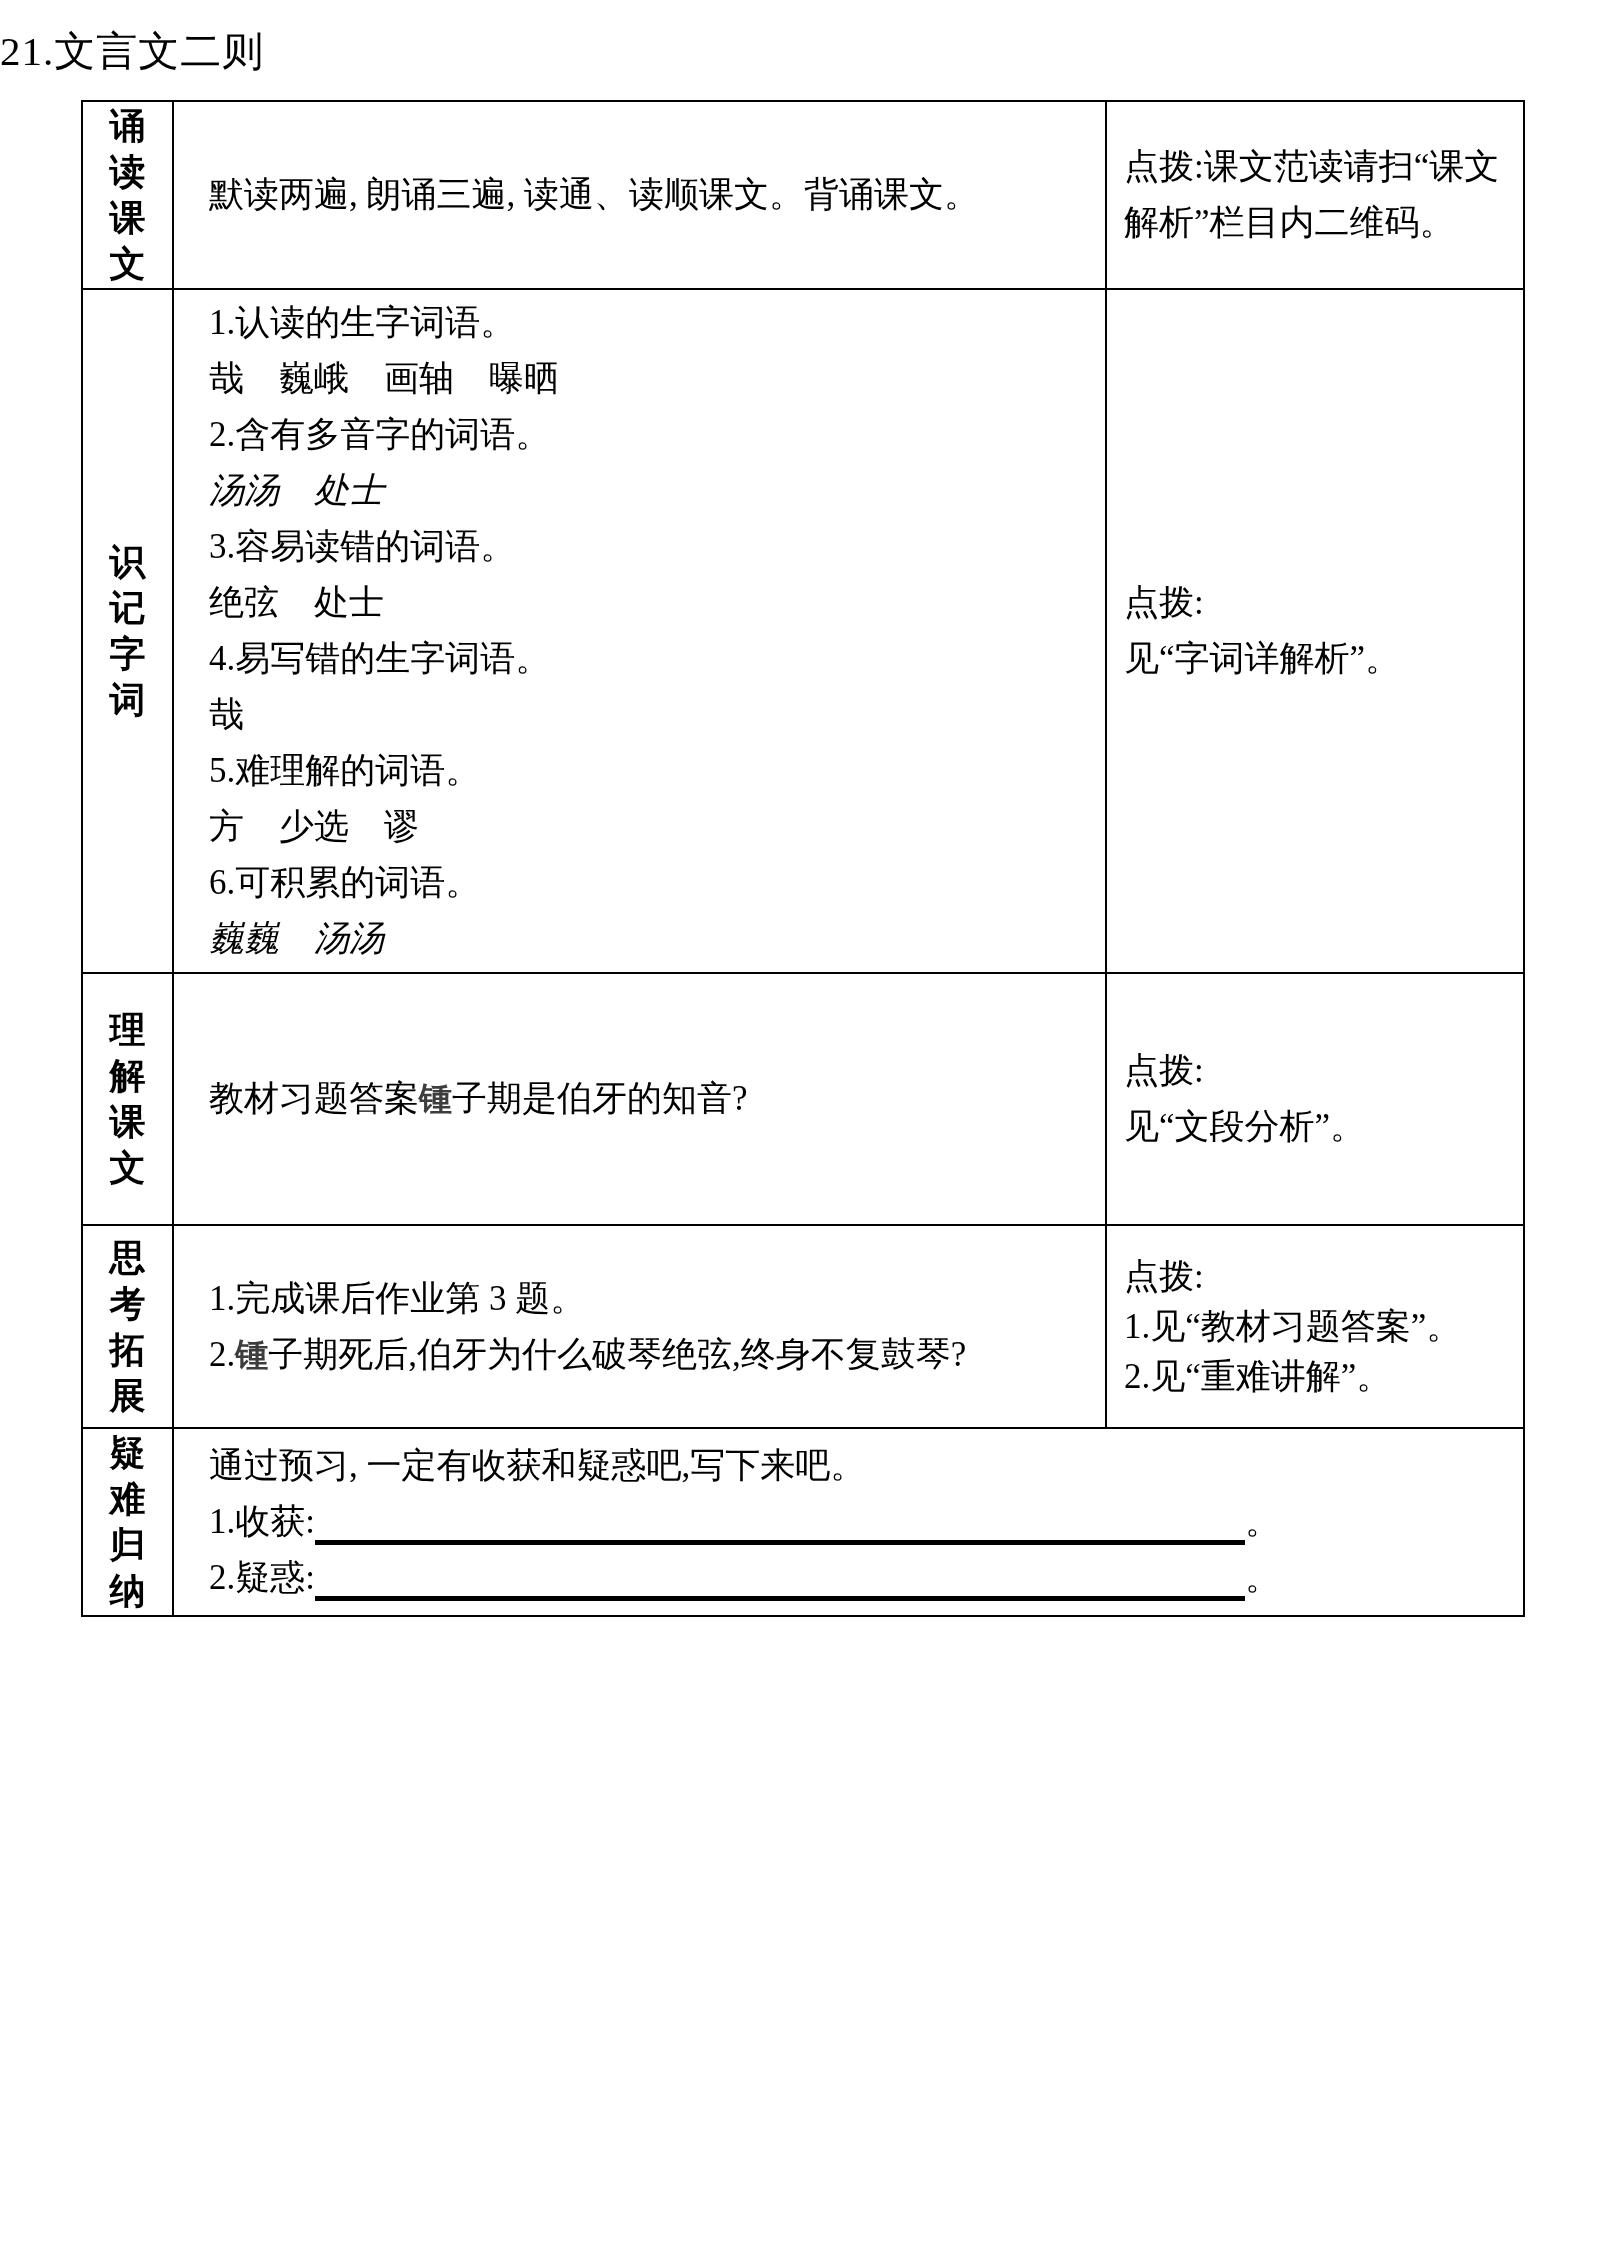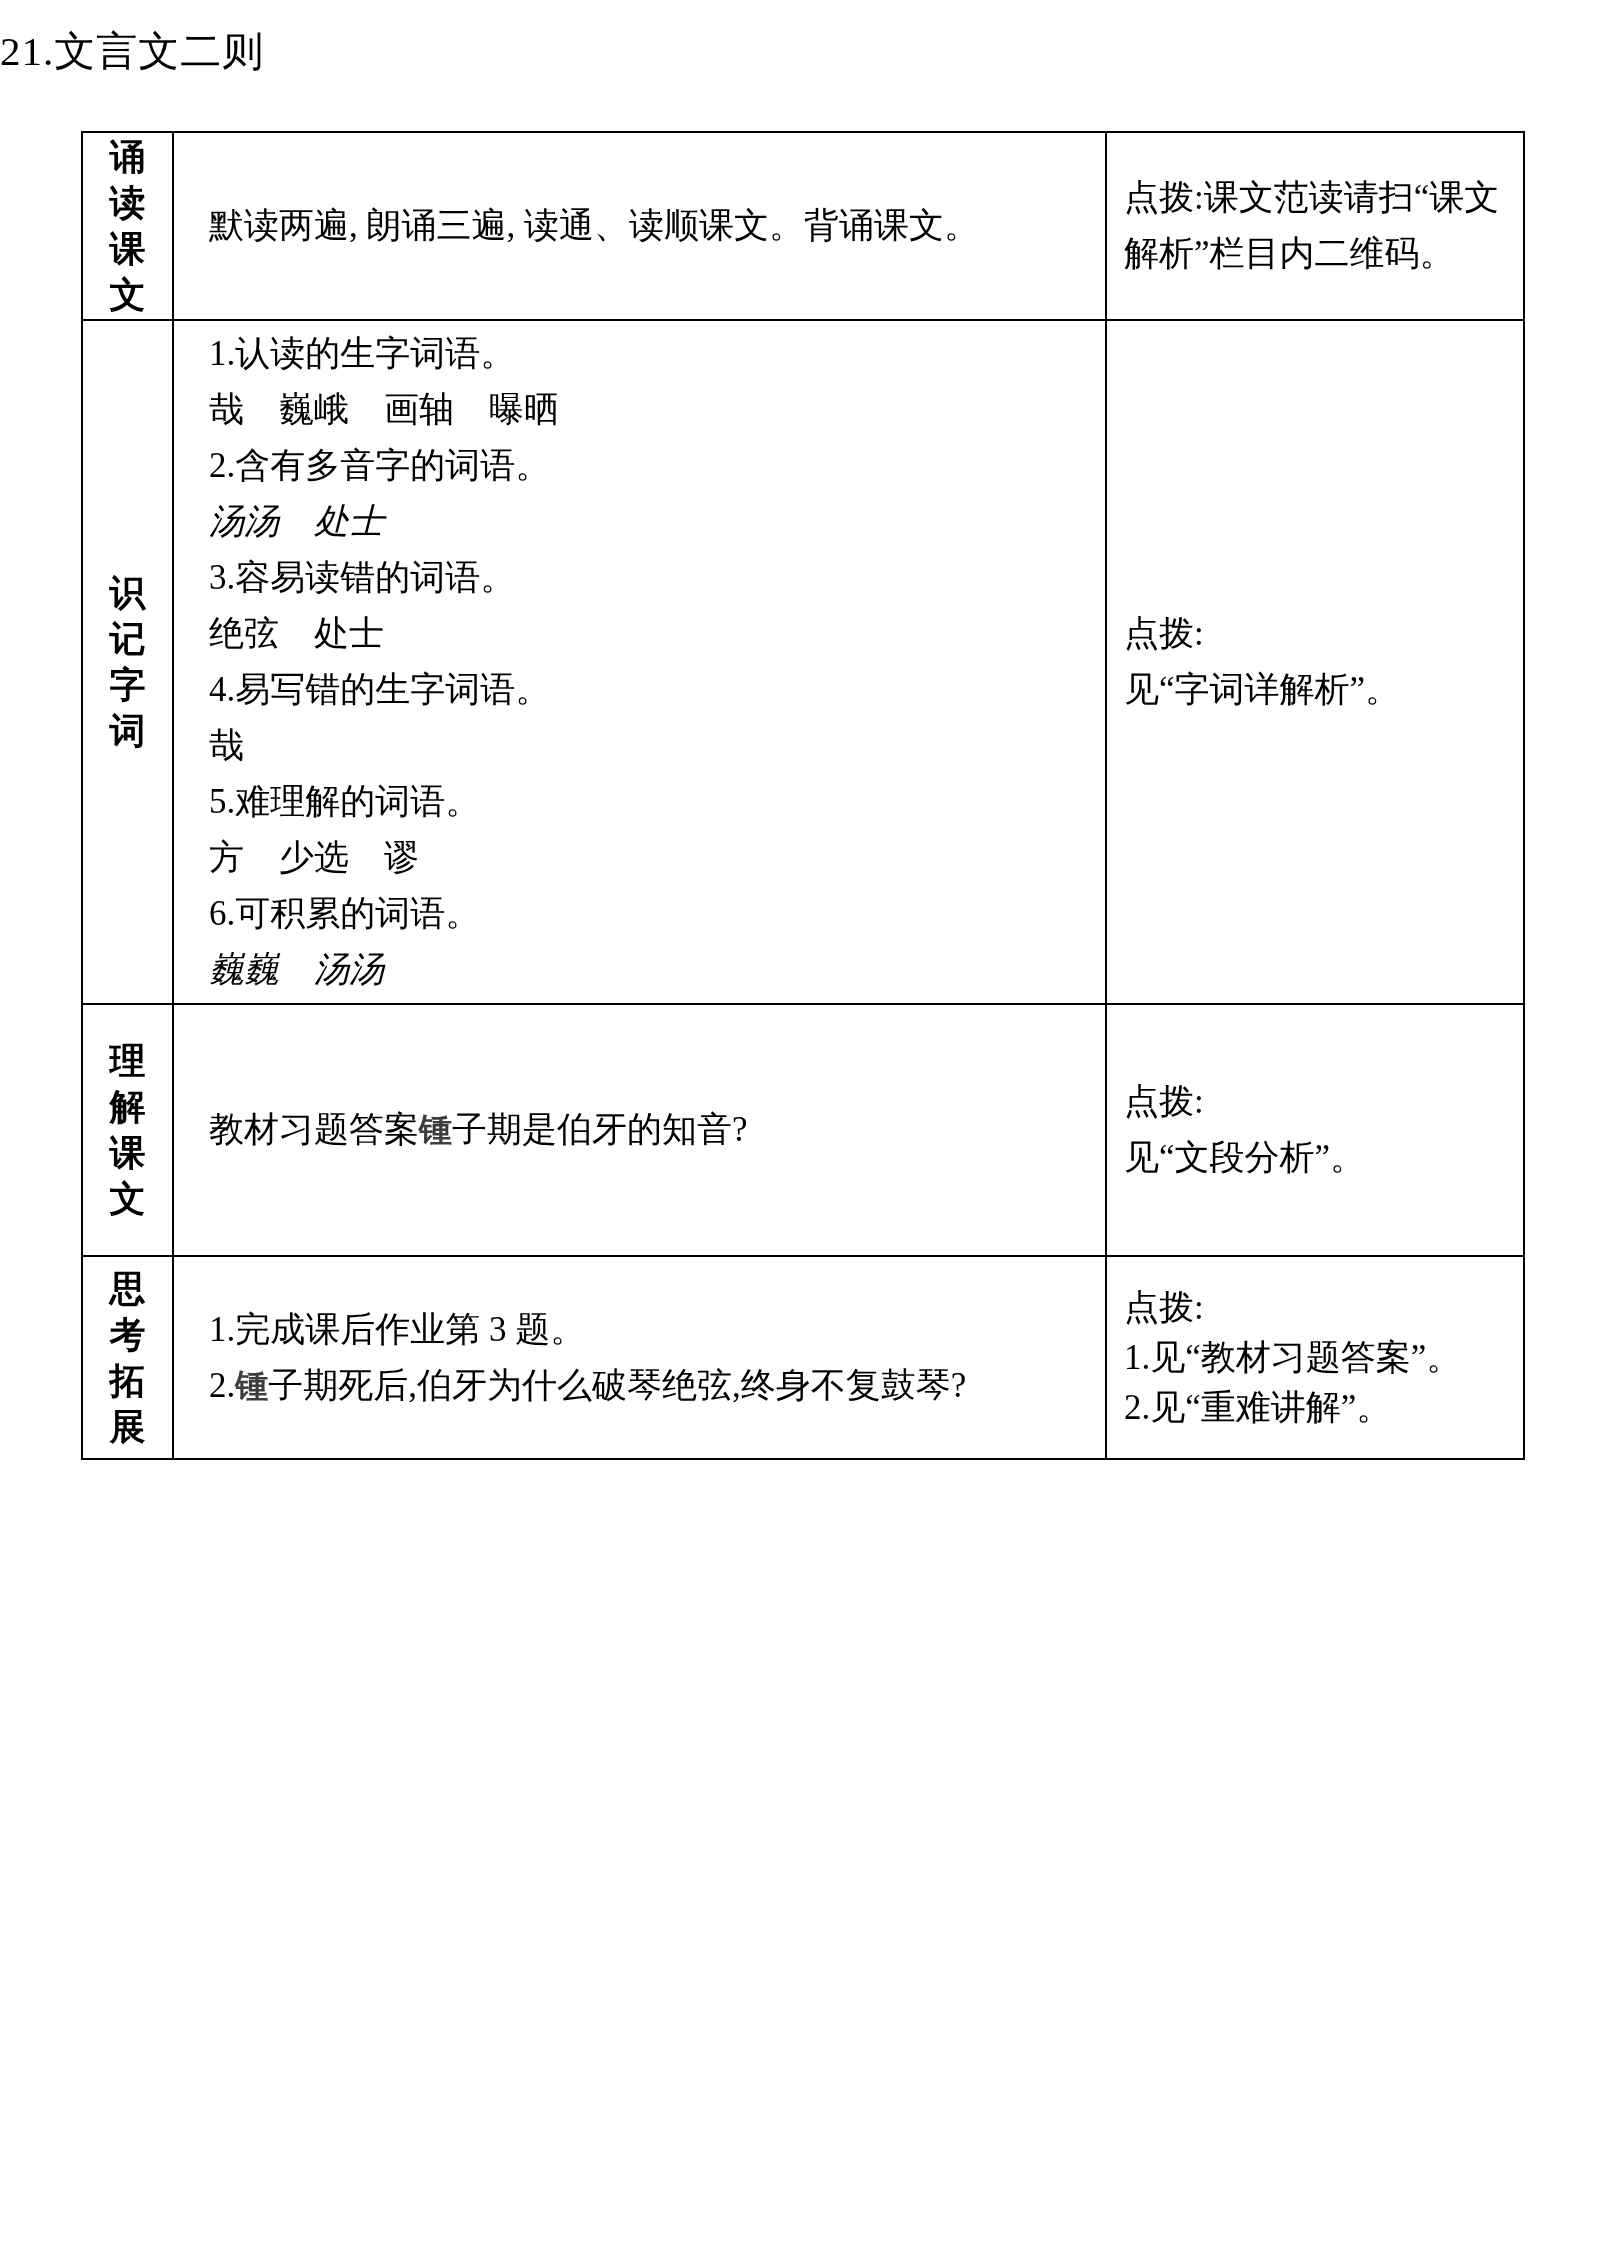"诵读课文" table.sheet { margin-top: 31px -> none }
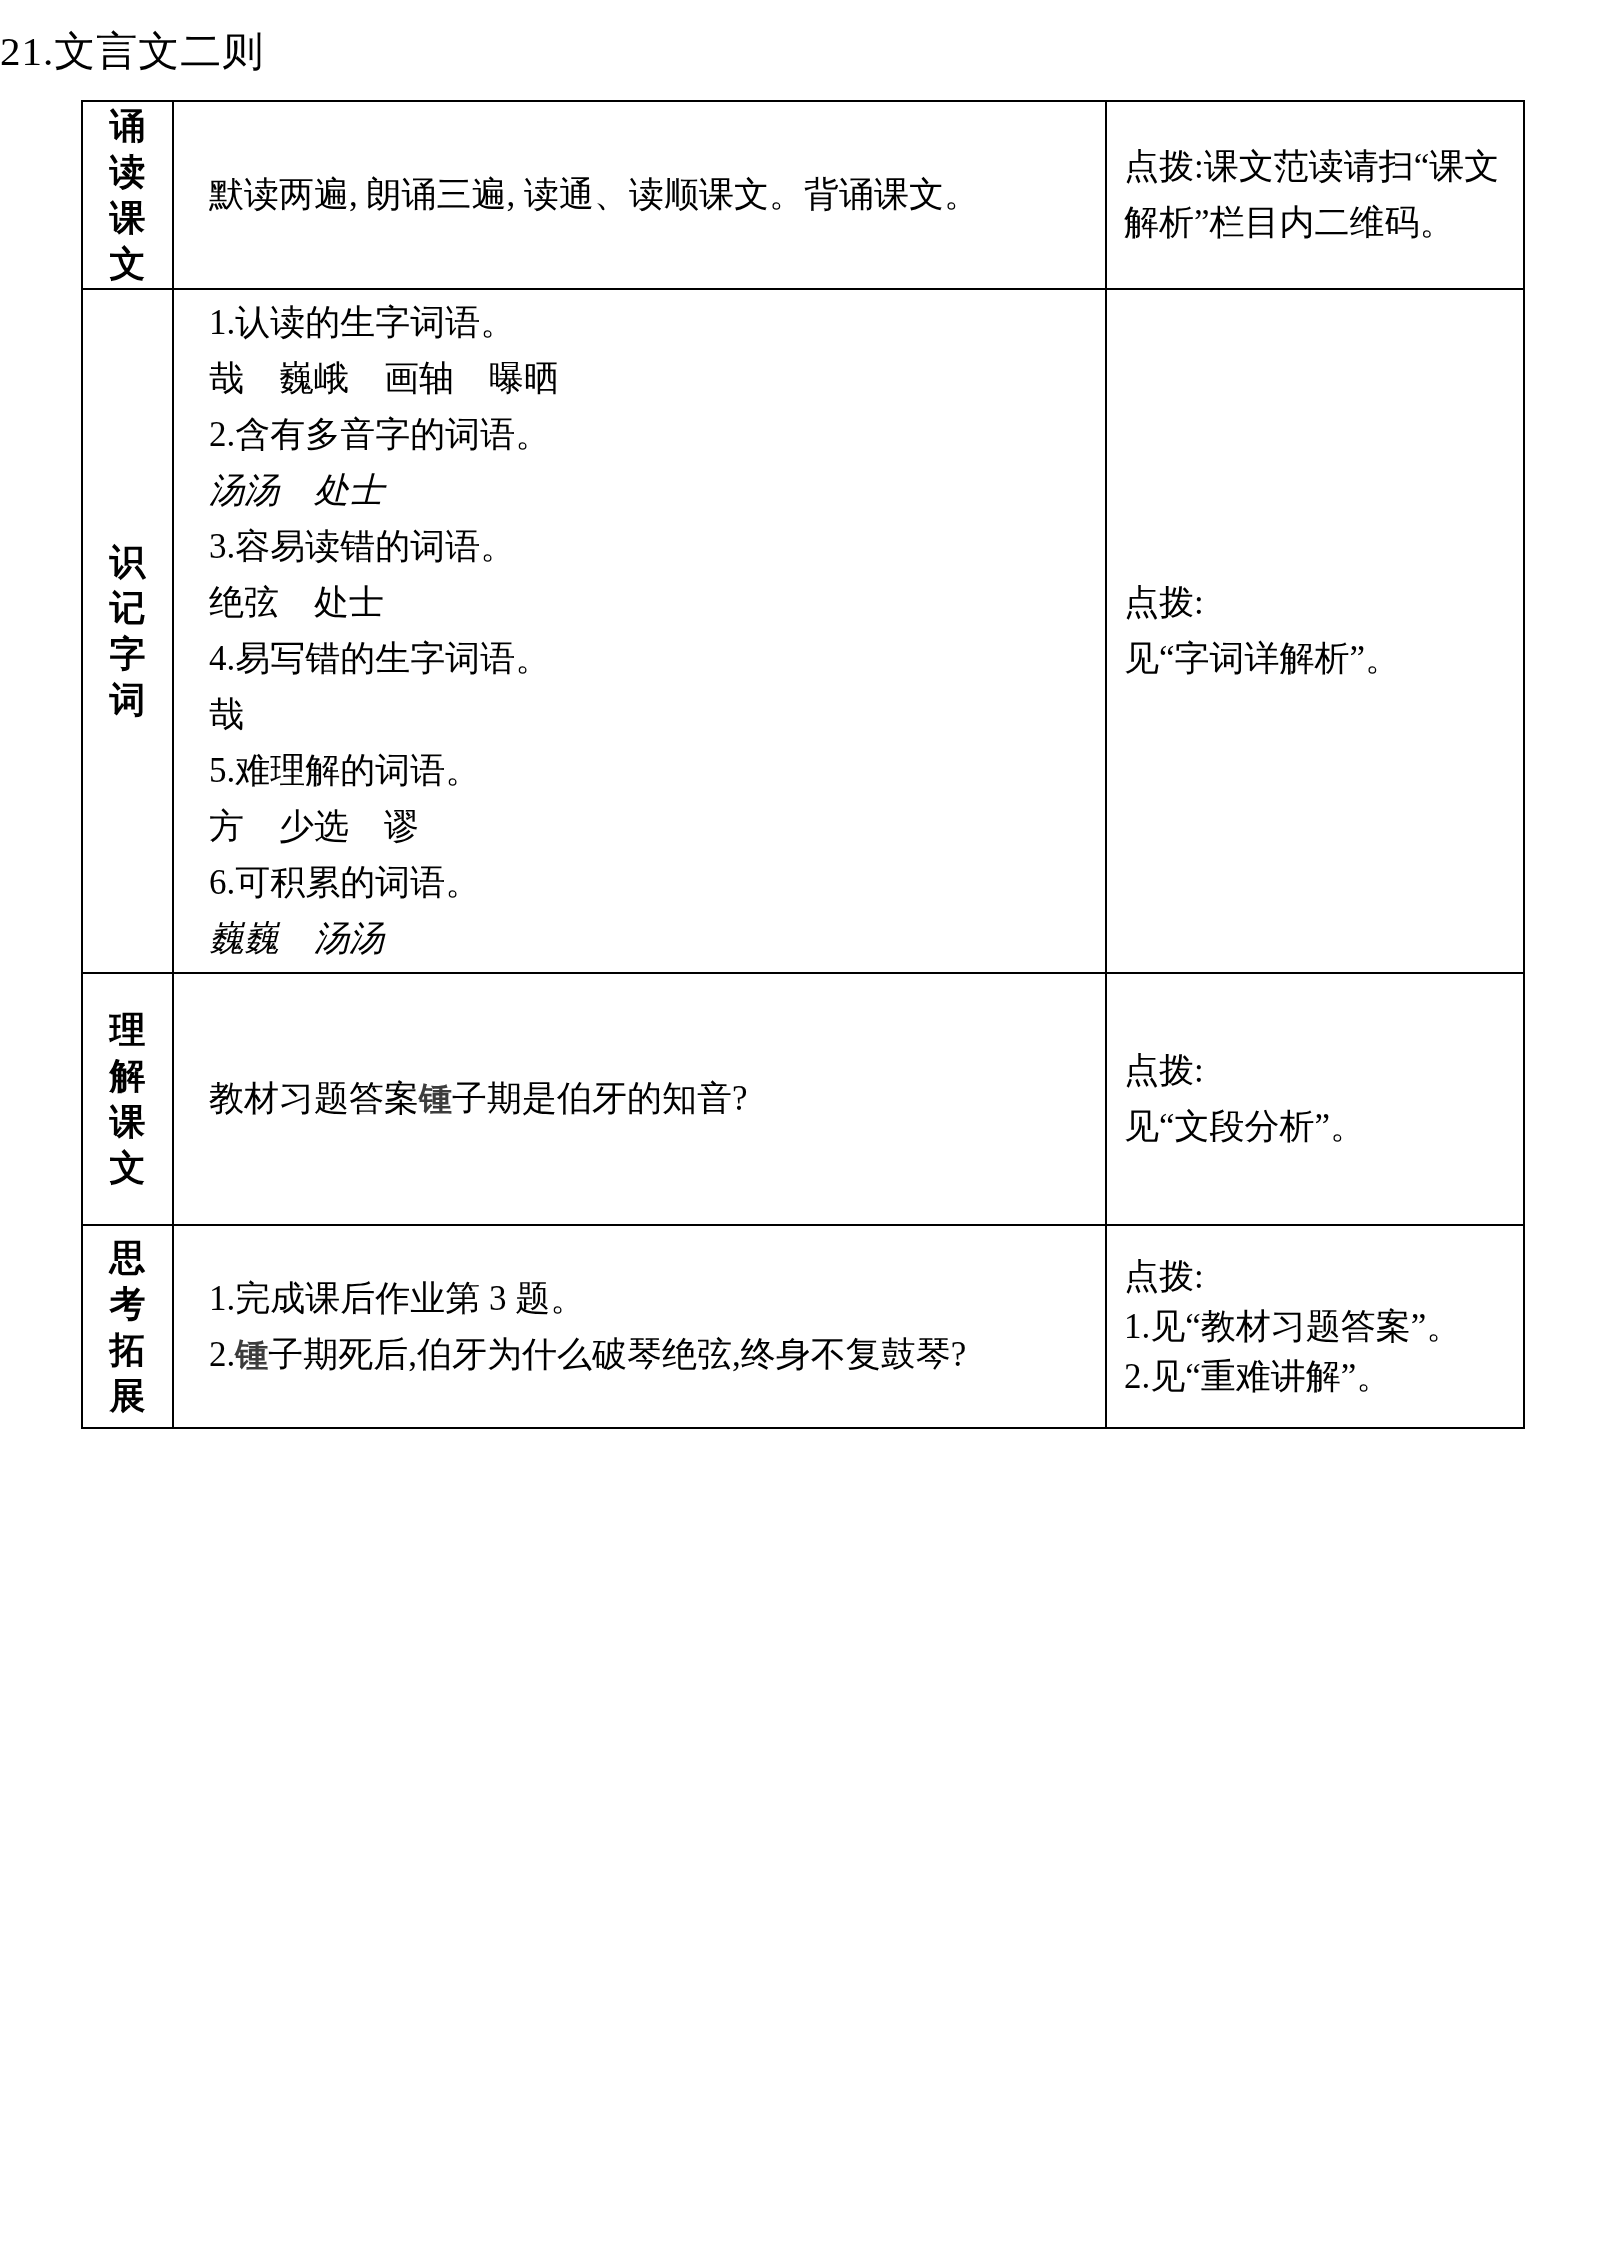"疑难归纳" tr.r6 { html: none -> <tr> <td> <span>疑难归纳</span> </td> <td> <p>通过预习, 一定有收获和疑惑吧,写下来吧。</p> <p><span>1.收获:</span><span></span><span>。</span></p> <p><span>2.疑惑:</span><span></span><span>。</span></p> </td> </tr> }
